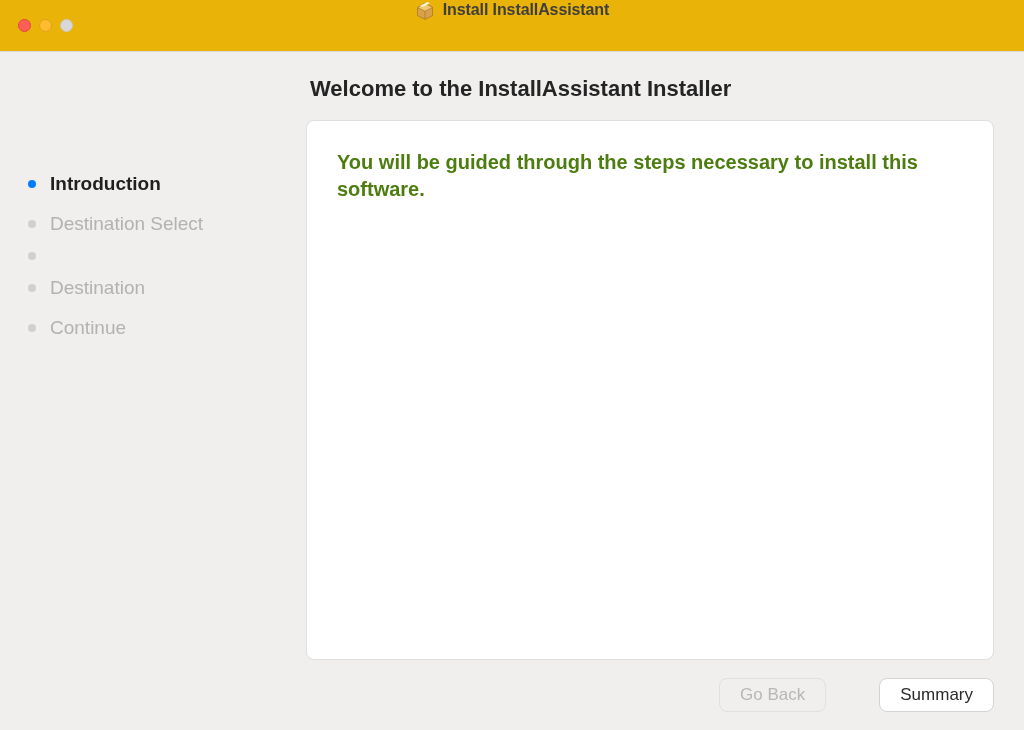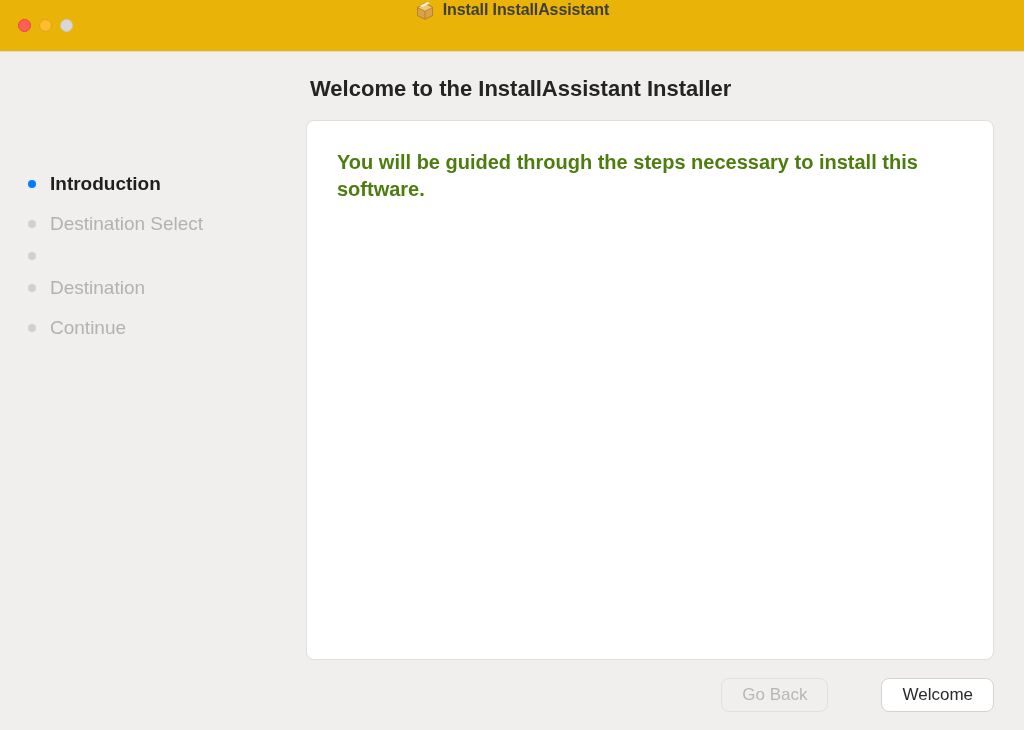"Welcome" button.btn { text: Welcome -> Summary }
